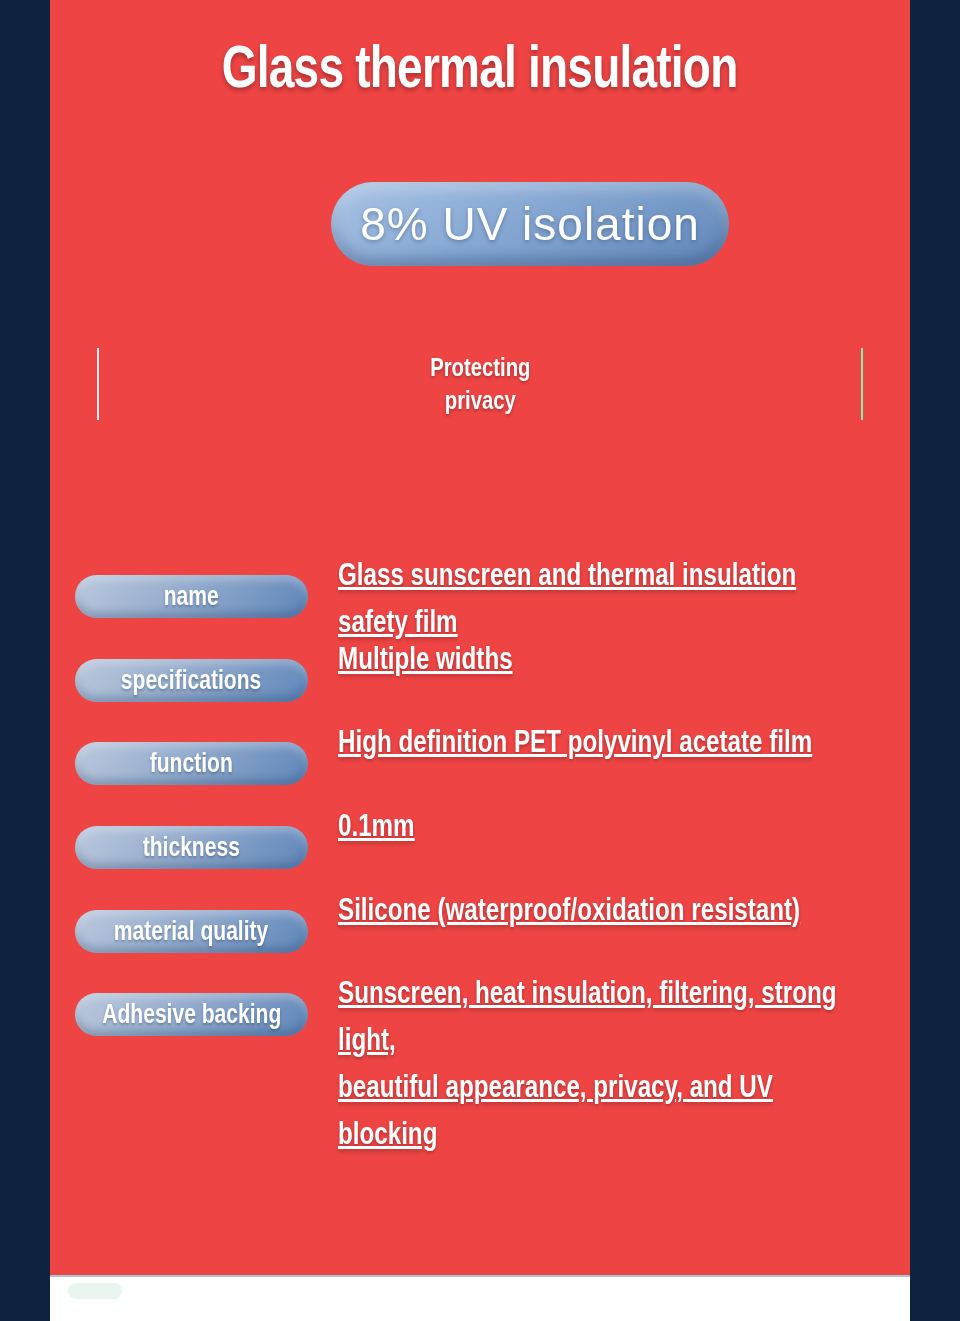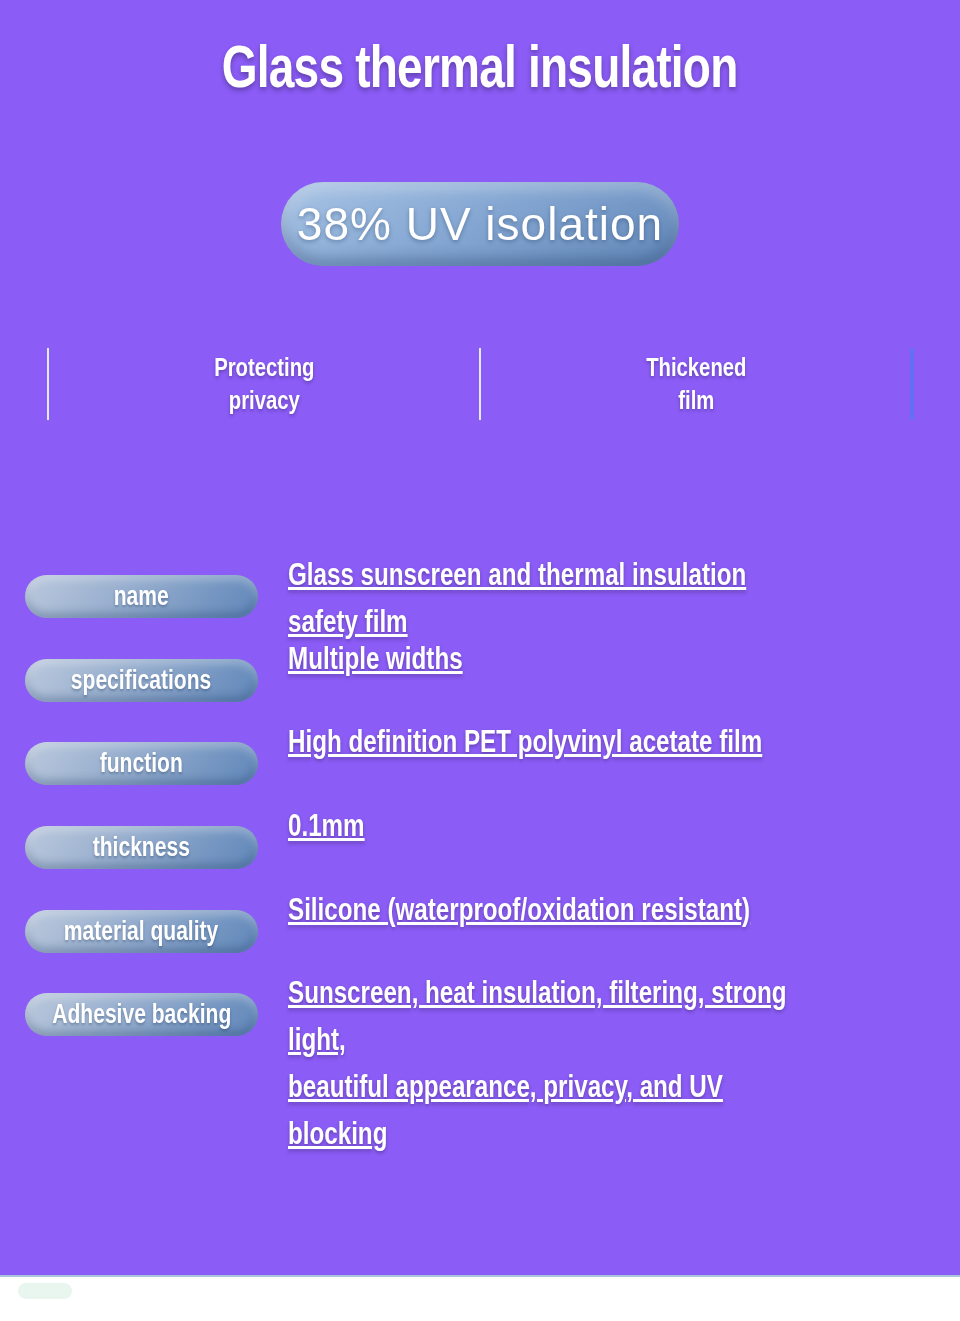"Glass thermal insulation" .page { background: #8b5cf6 -> #ef4444; width: 960px -> 860px }
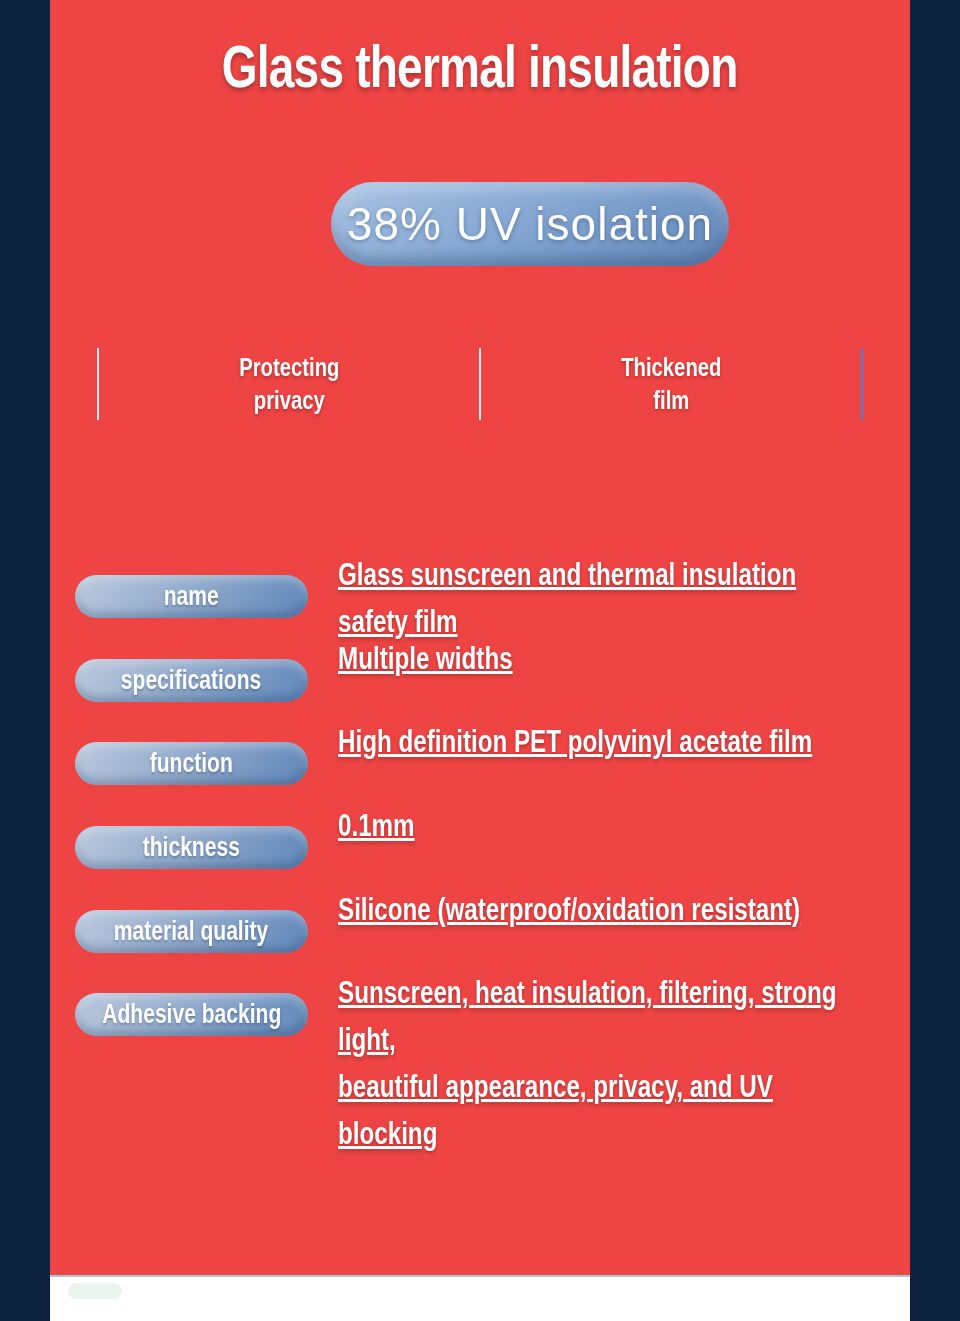"38% UV isolation" span.badge-text { text: 38% -> 8% }
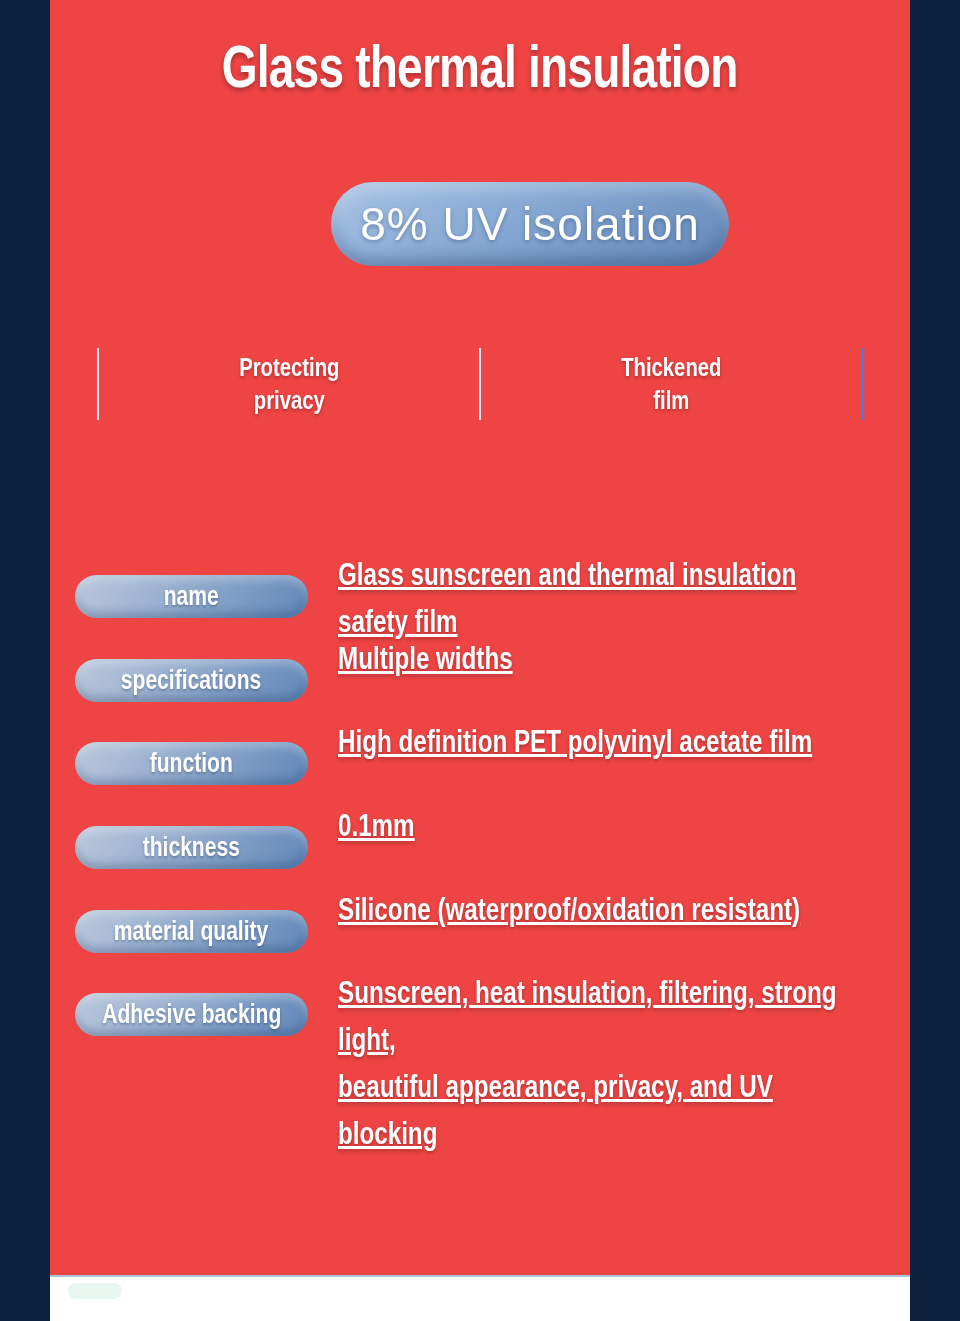"Protecting" .features { border-right: 2px solid #3b82f6 -> 2px solid #86efac }
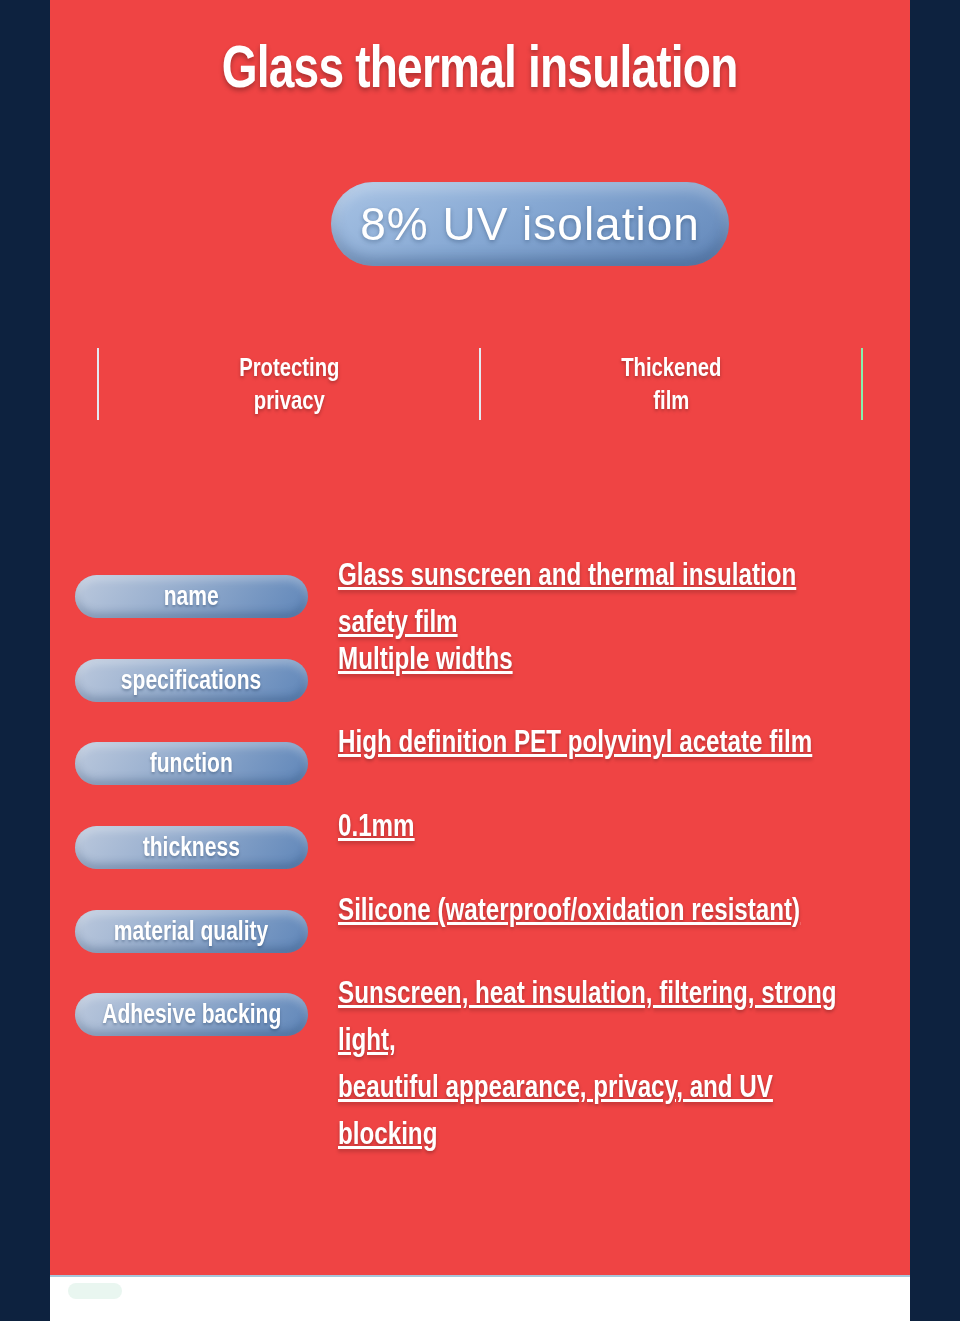"Thickened" div.feature-item { html: <div> <span>Thickened film</span> </div> -> none }
